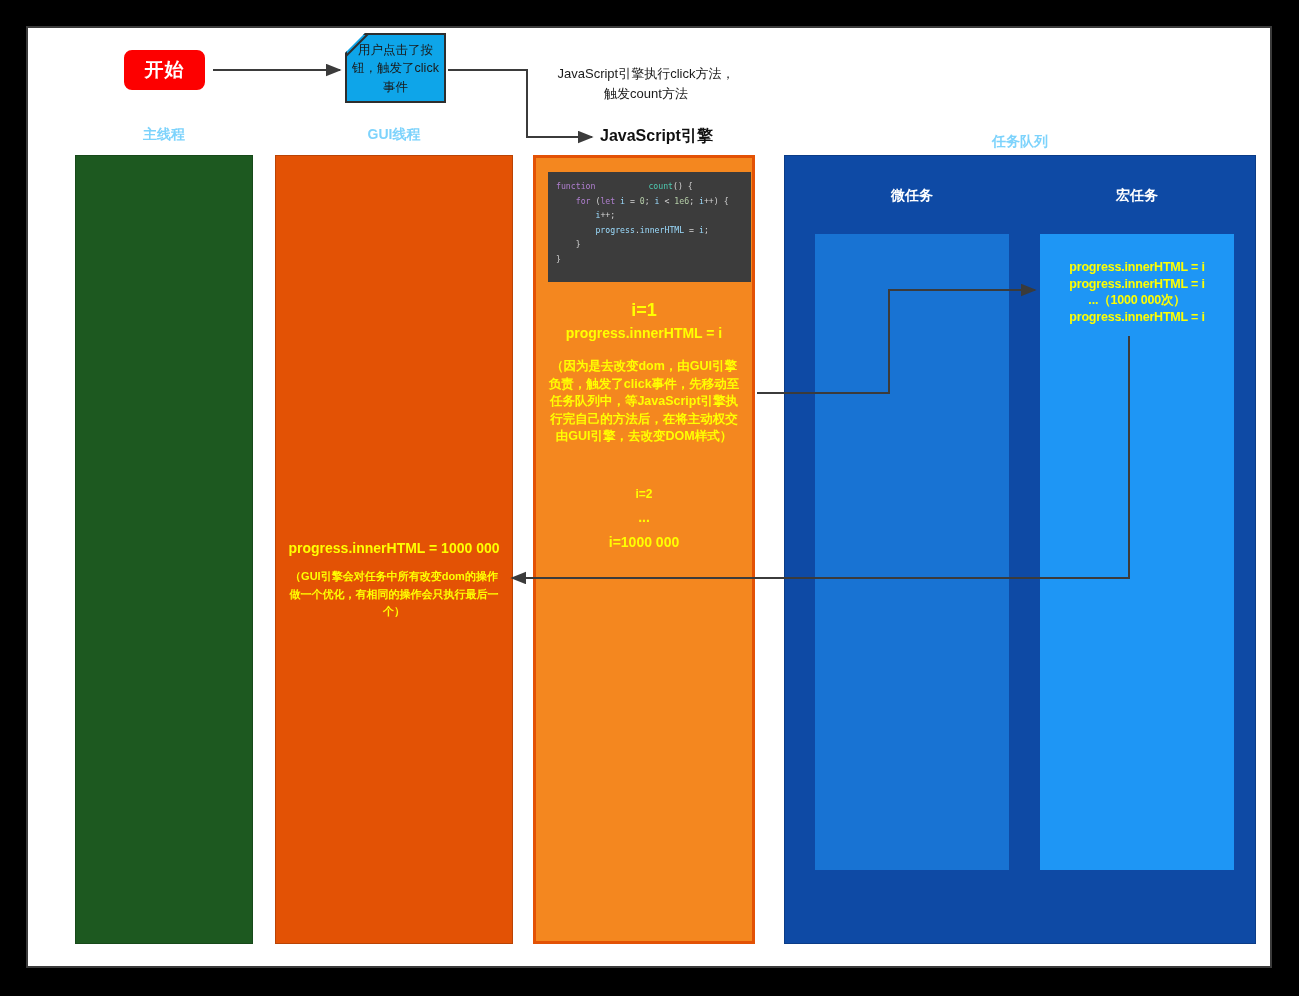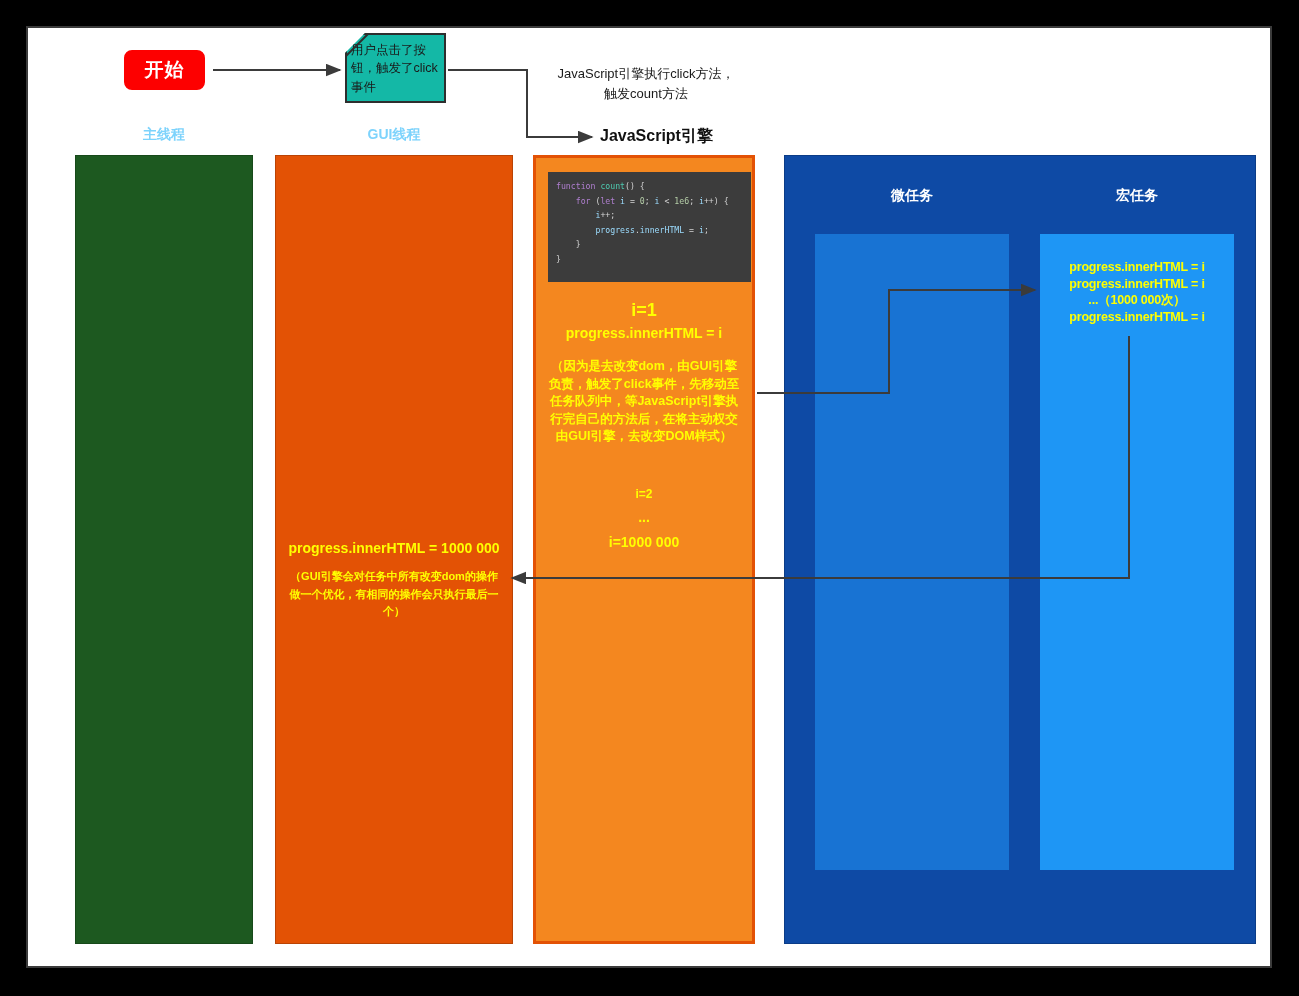"用户点击了按钮，触发了click事件" #note-box { background: #14b8a6 -> #0ea5e9; text-align: none -> center }
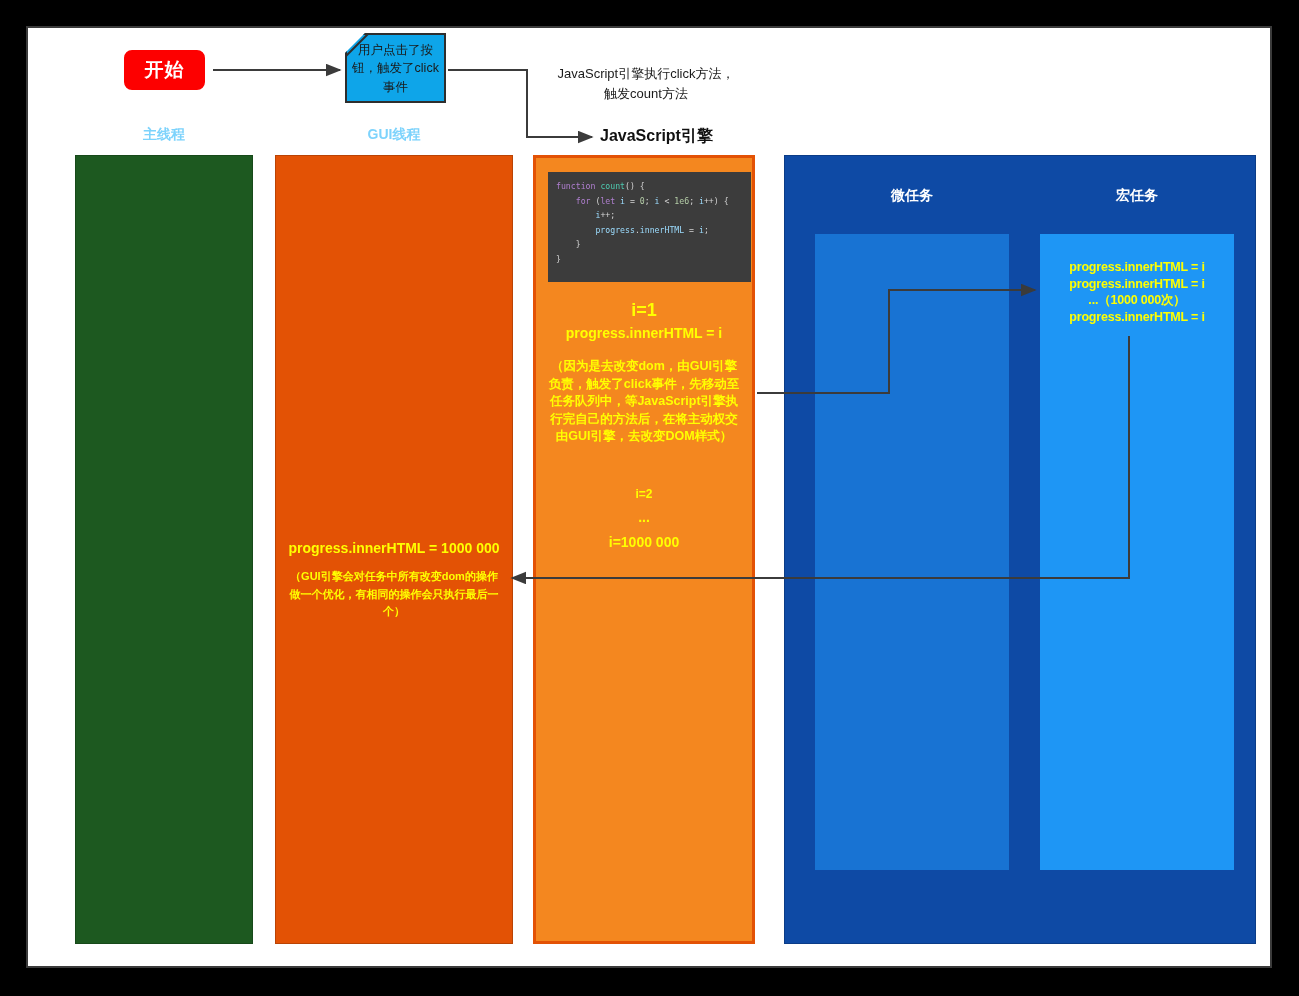"任务队列" div.abs { html: none -> <div>任务队列</div> }
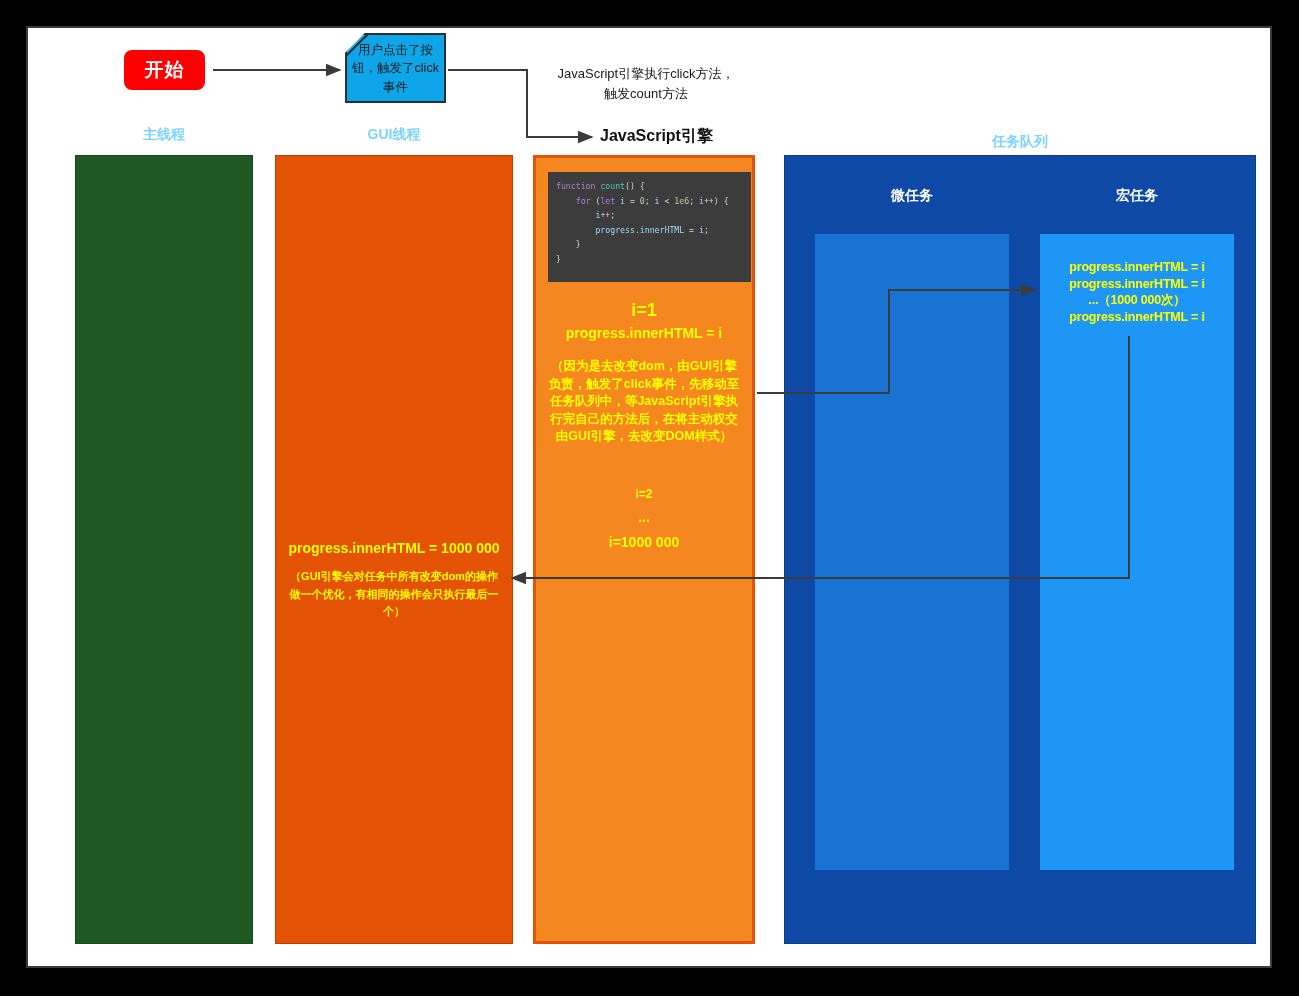"count" .tok-fn { margin-left: none -> 48px }
